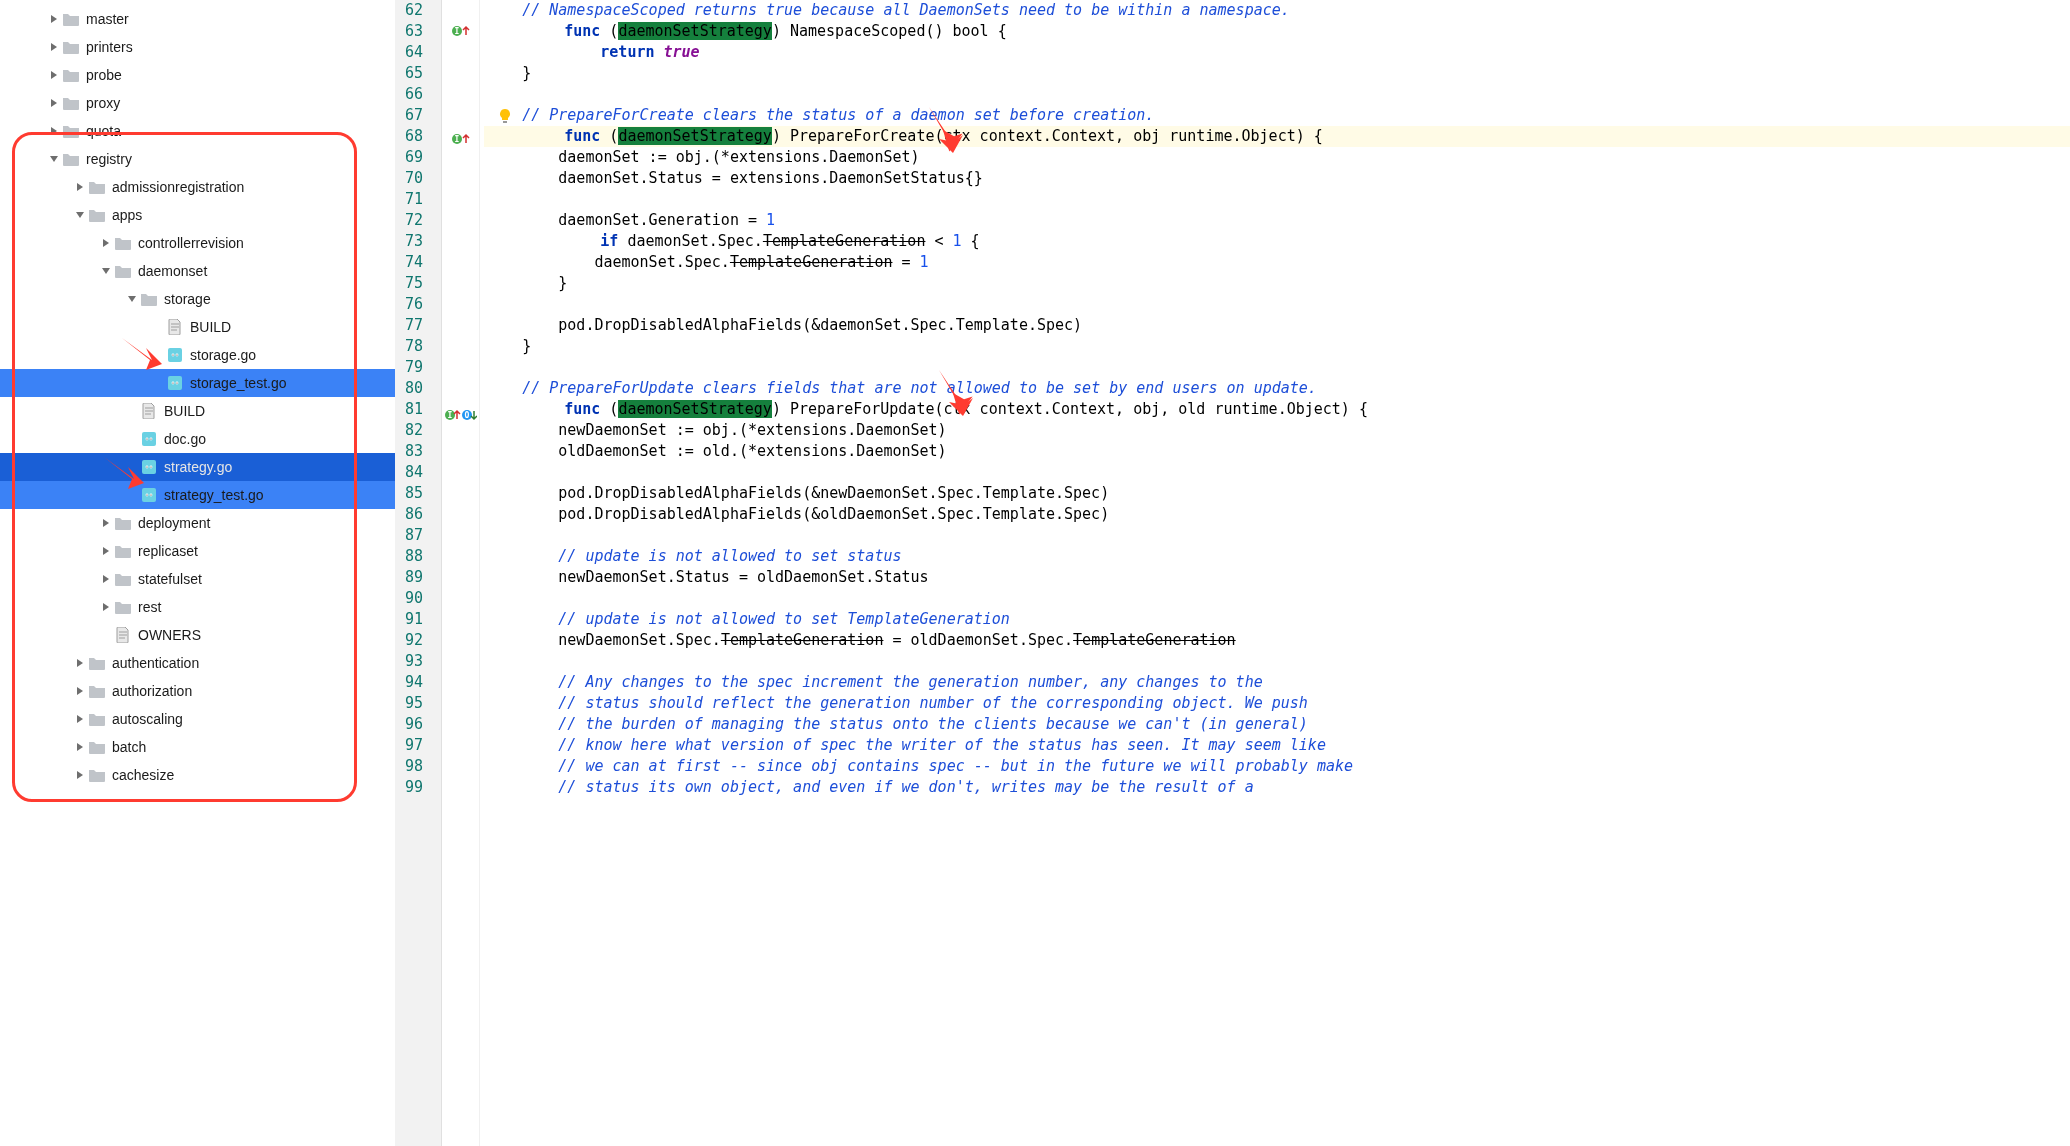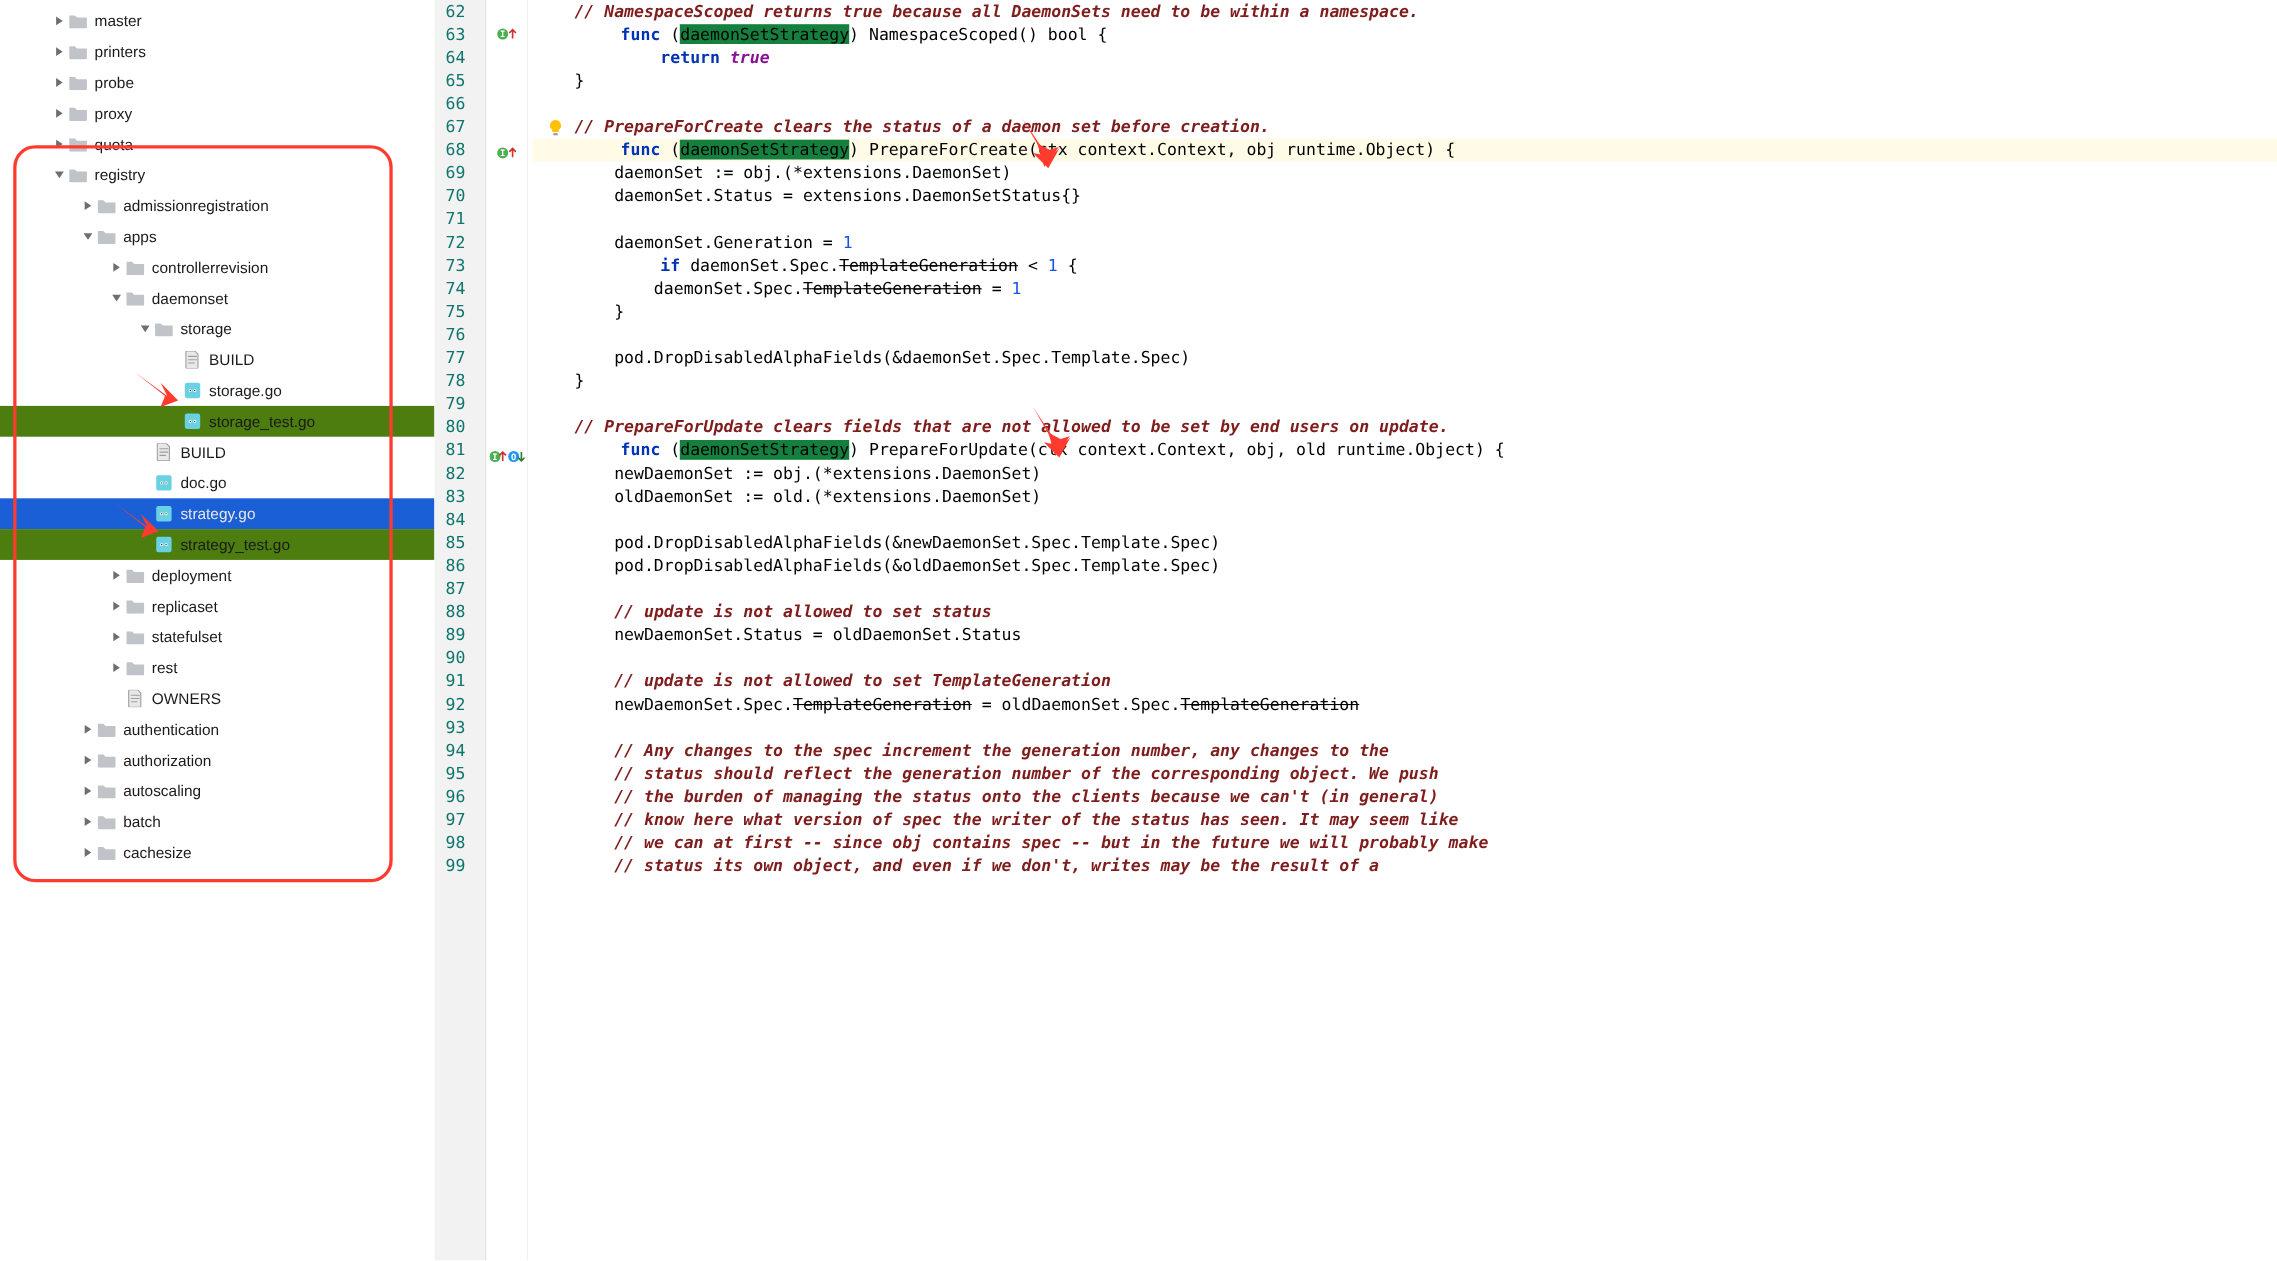"// NamespaceScoped returns true because" .c-comment { color: #7f1d1d -> #1d4ed8; font-weight: bold -> none }
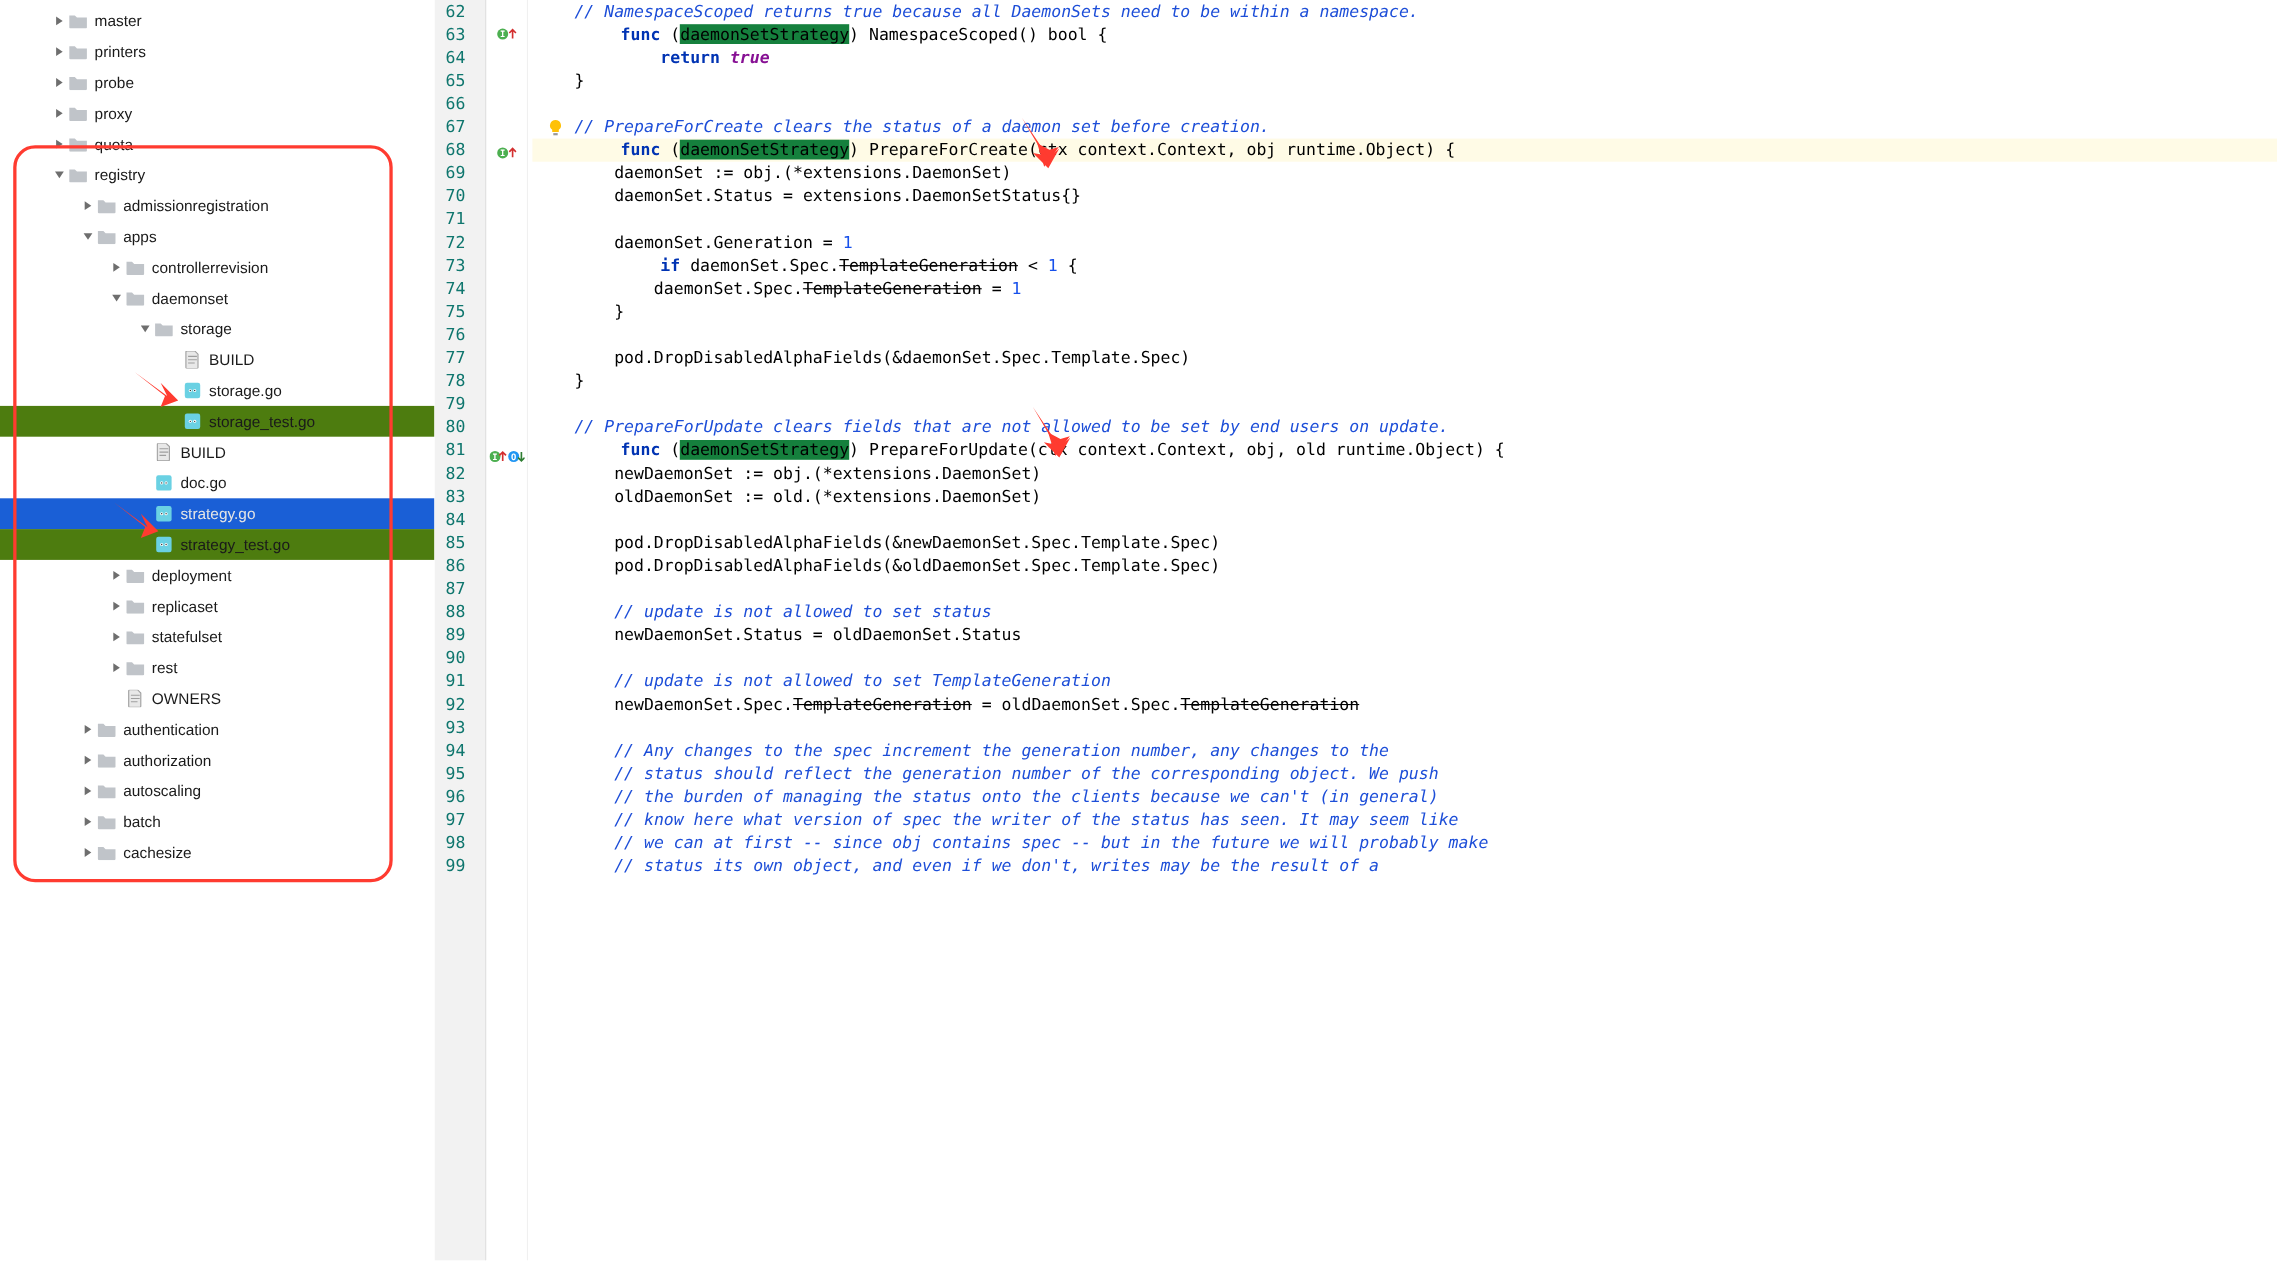"storage_test.go" .tree-row.highlight { background: #4d7c0f -> #3b82f6 }
